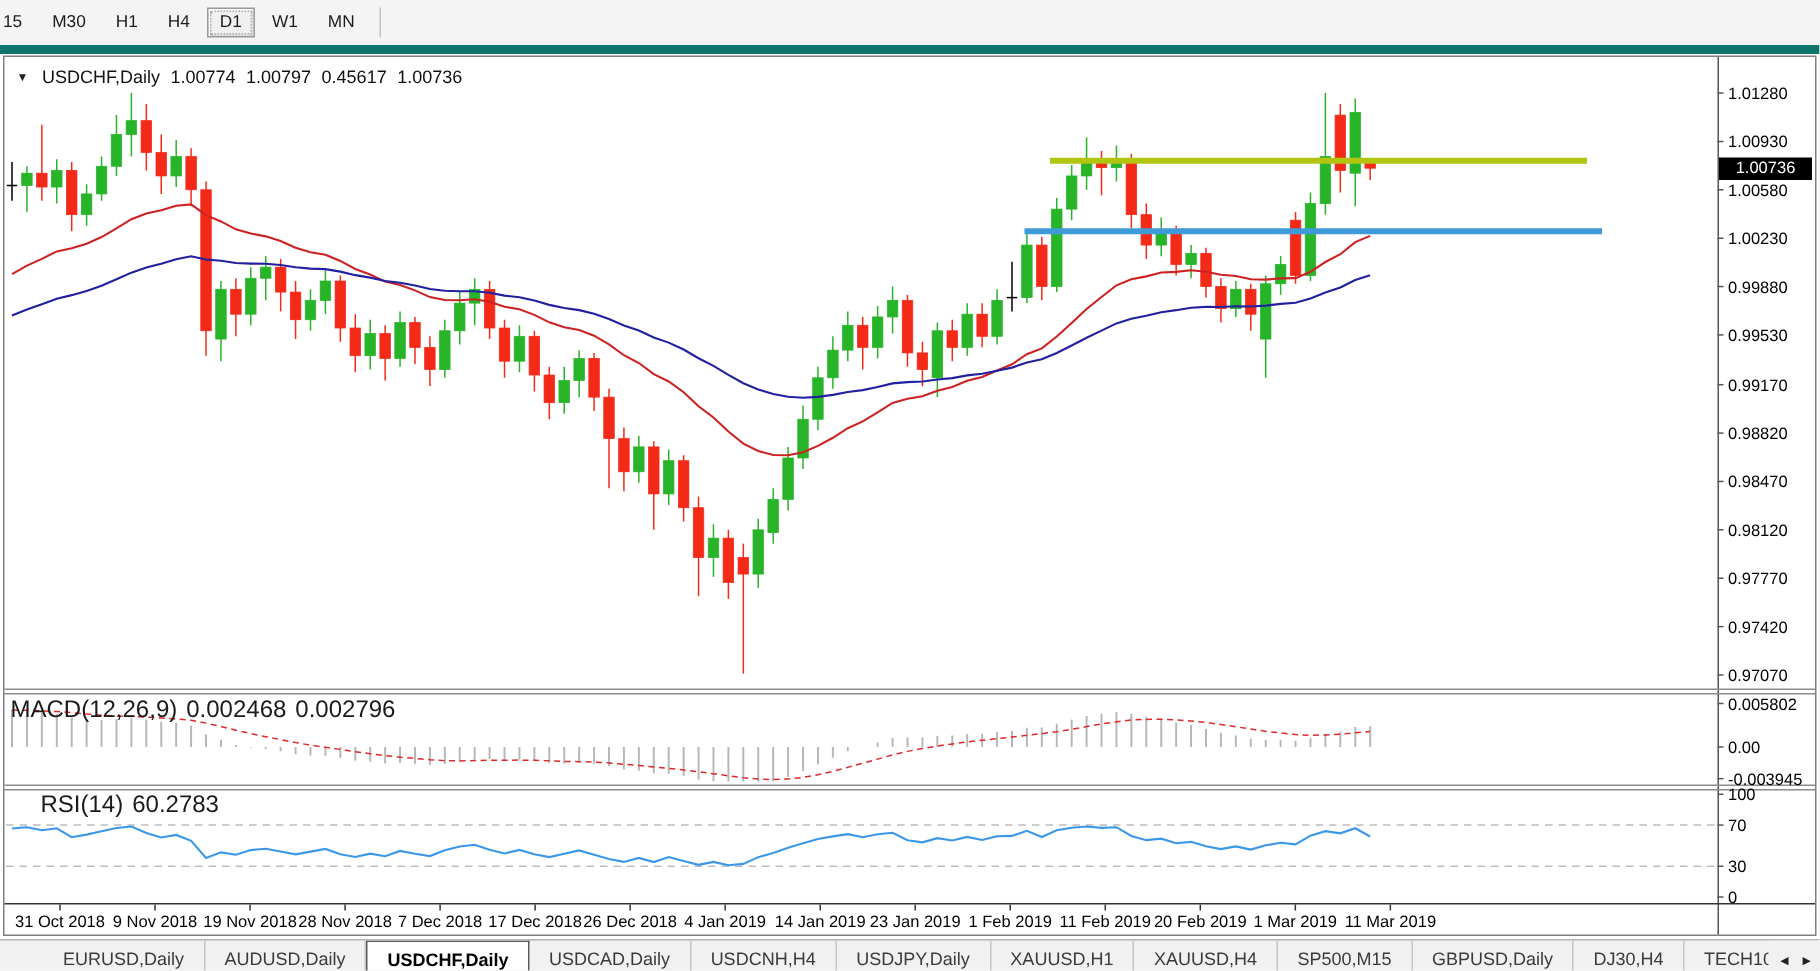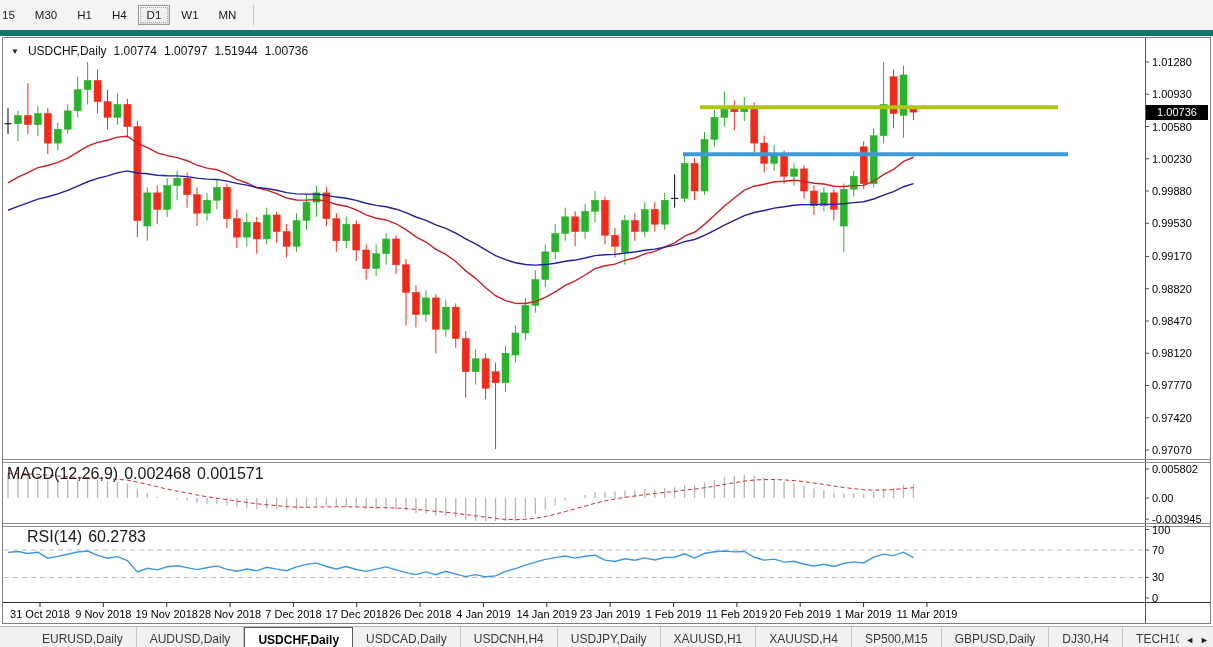"1.51944" span { text: 1.51944 -> 0.45617 }
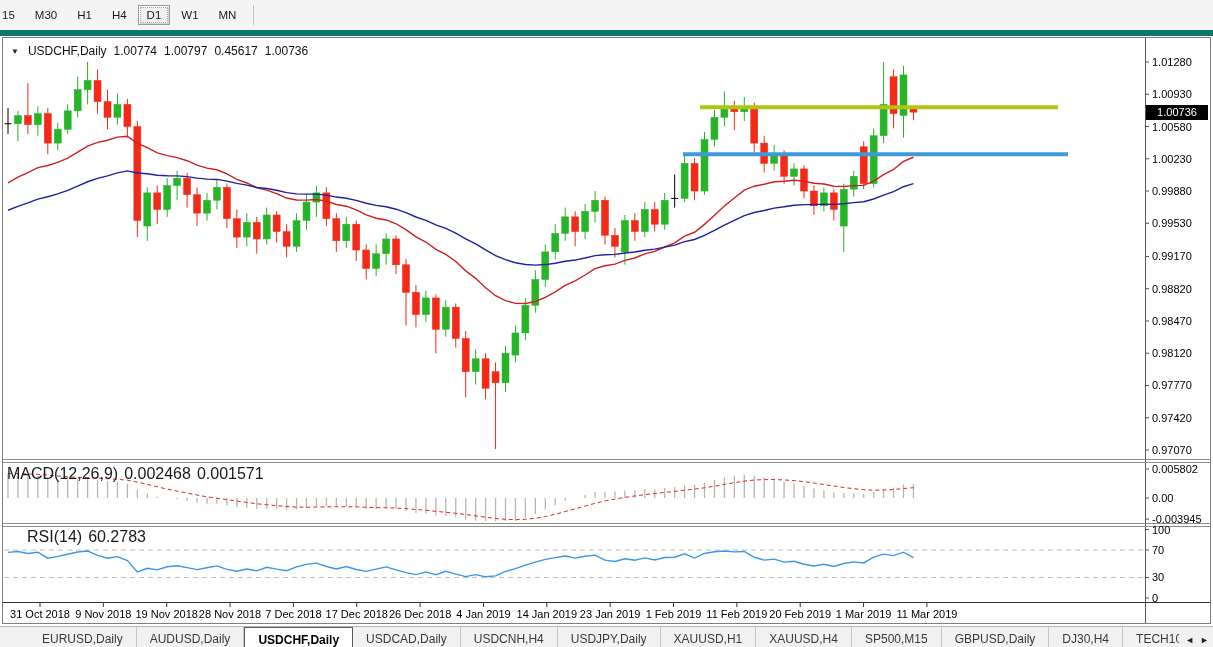"0.001571" span { text: 0.001571 -> 0.002796 }
